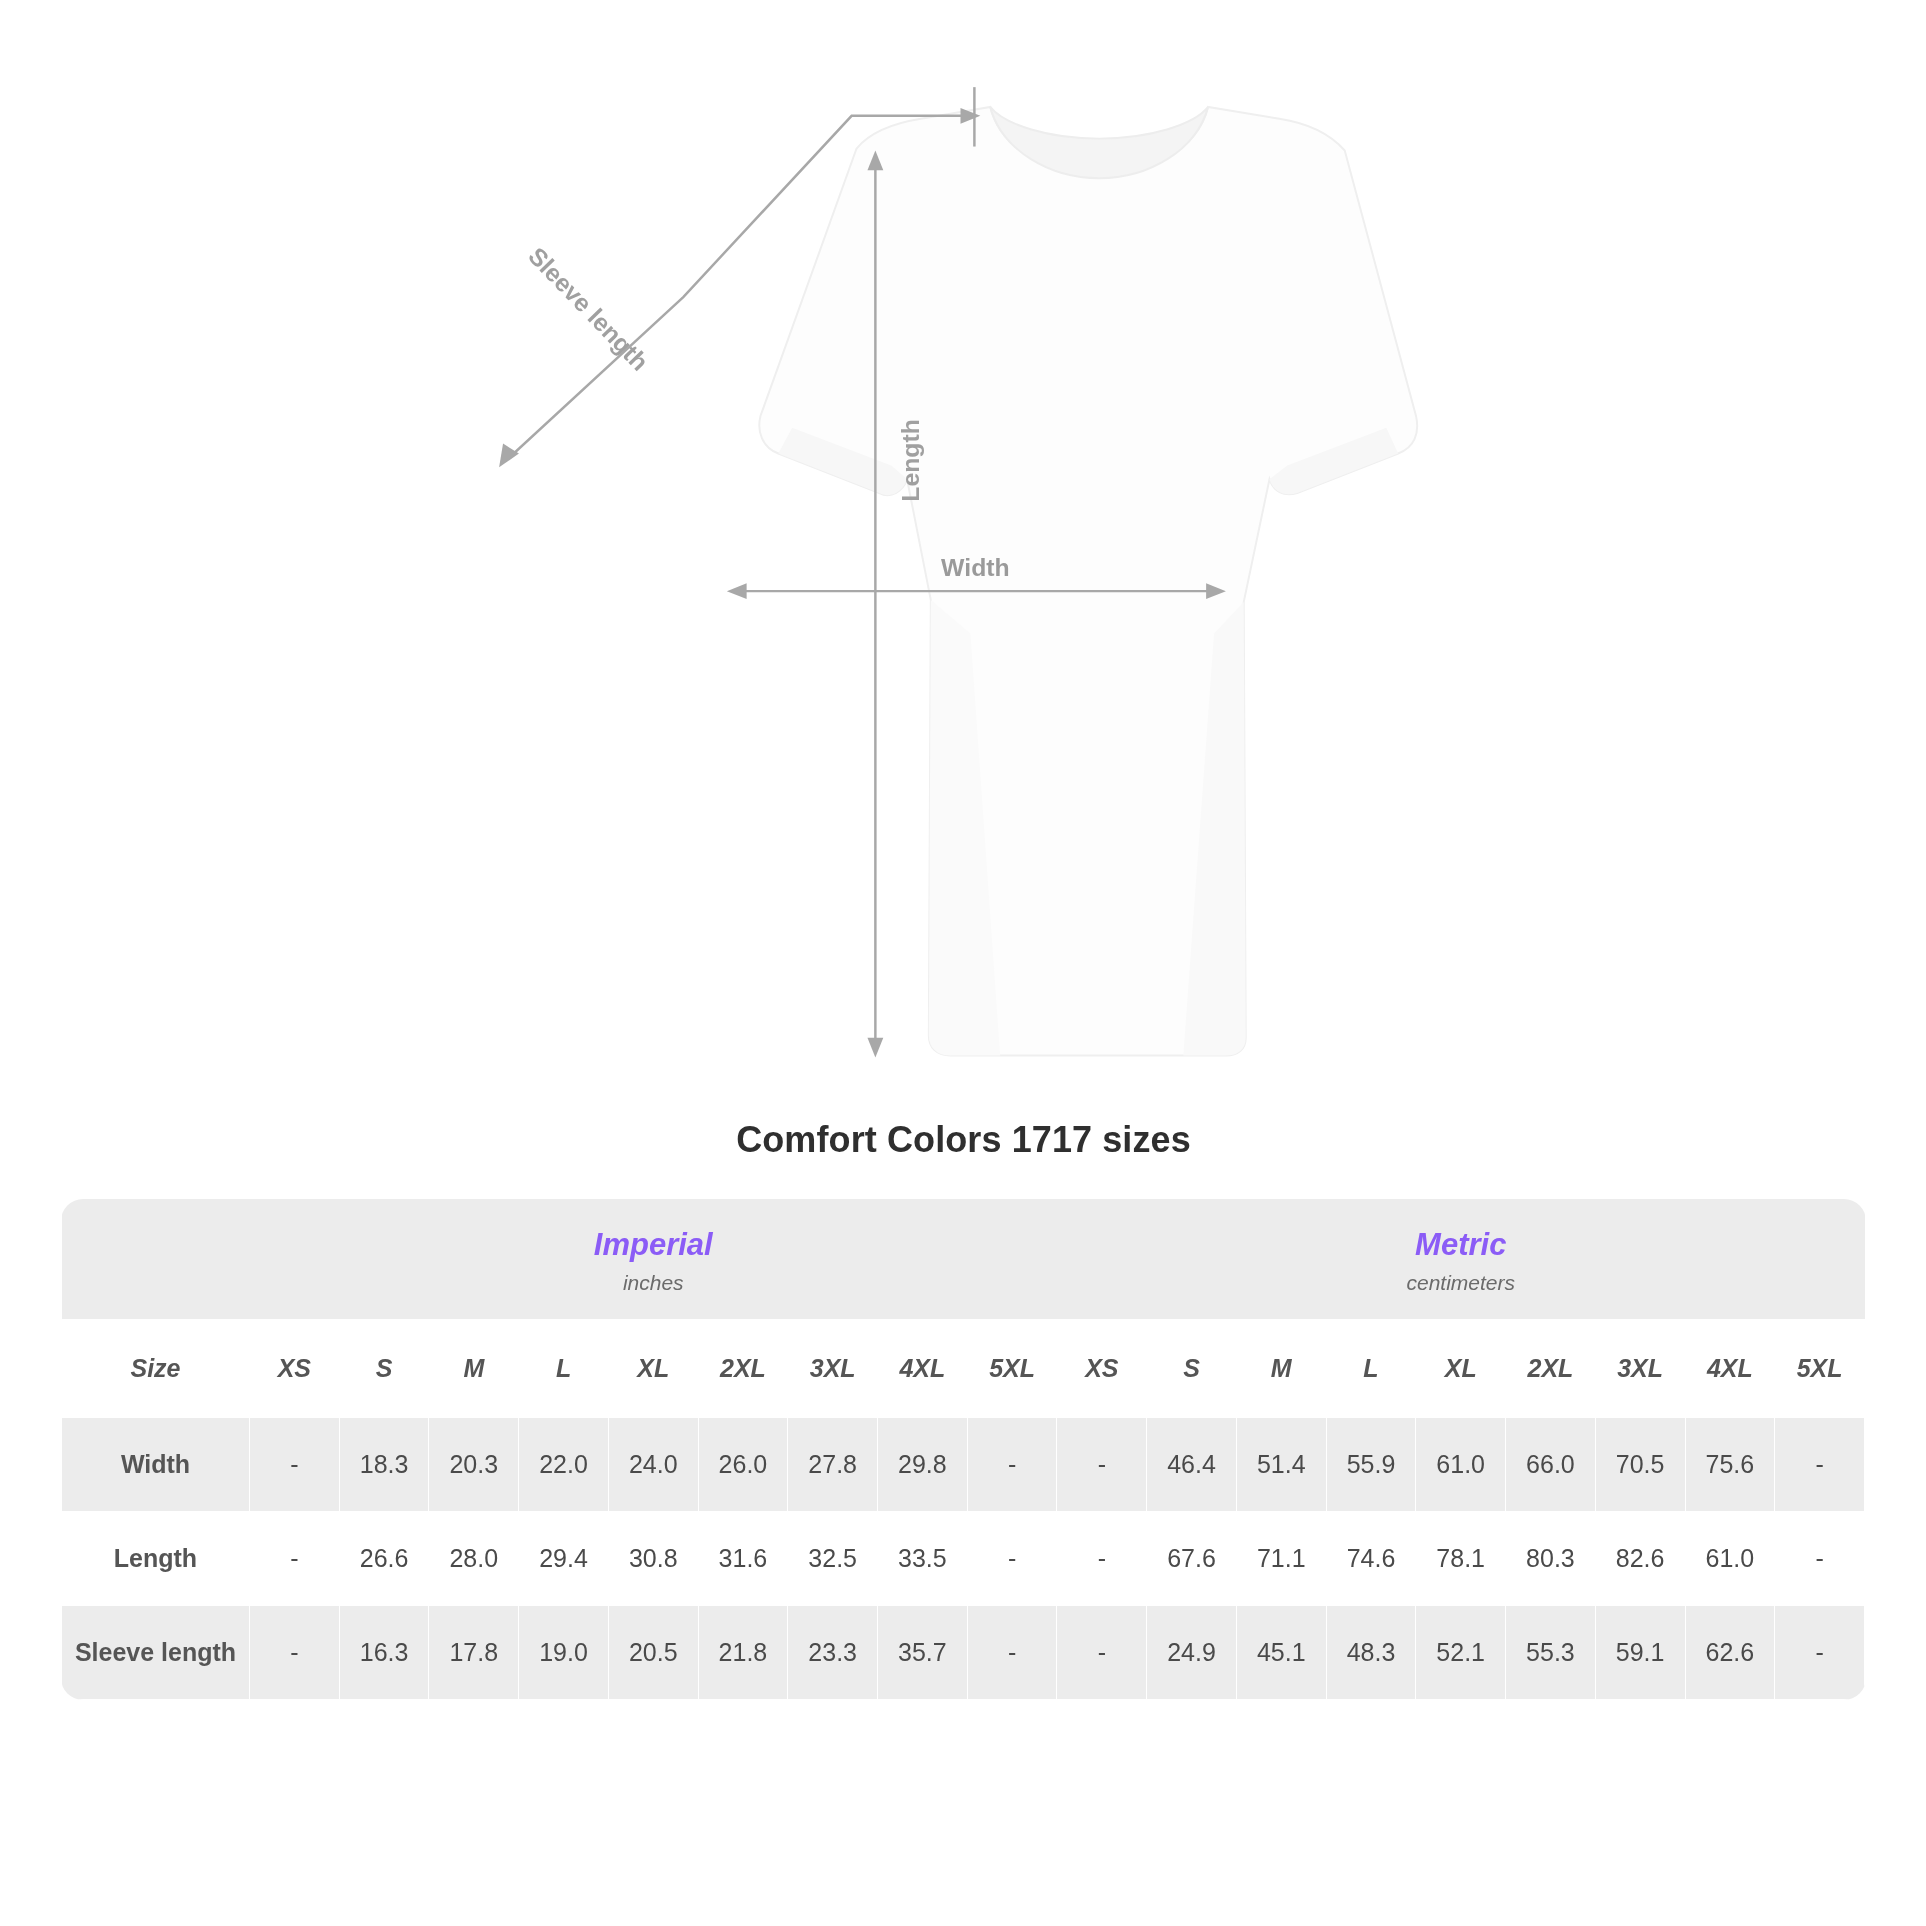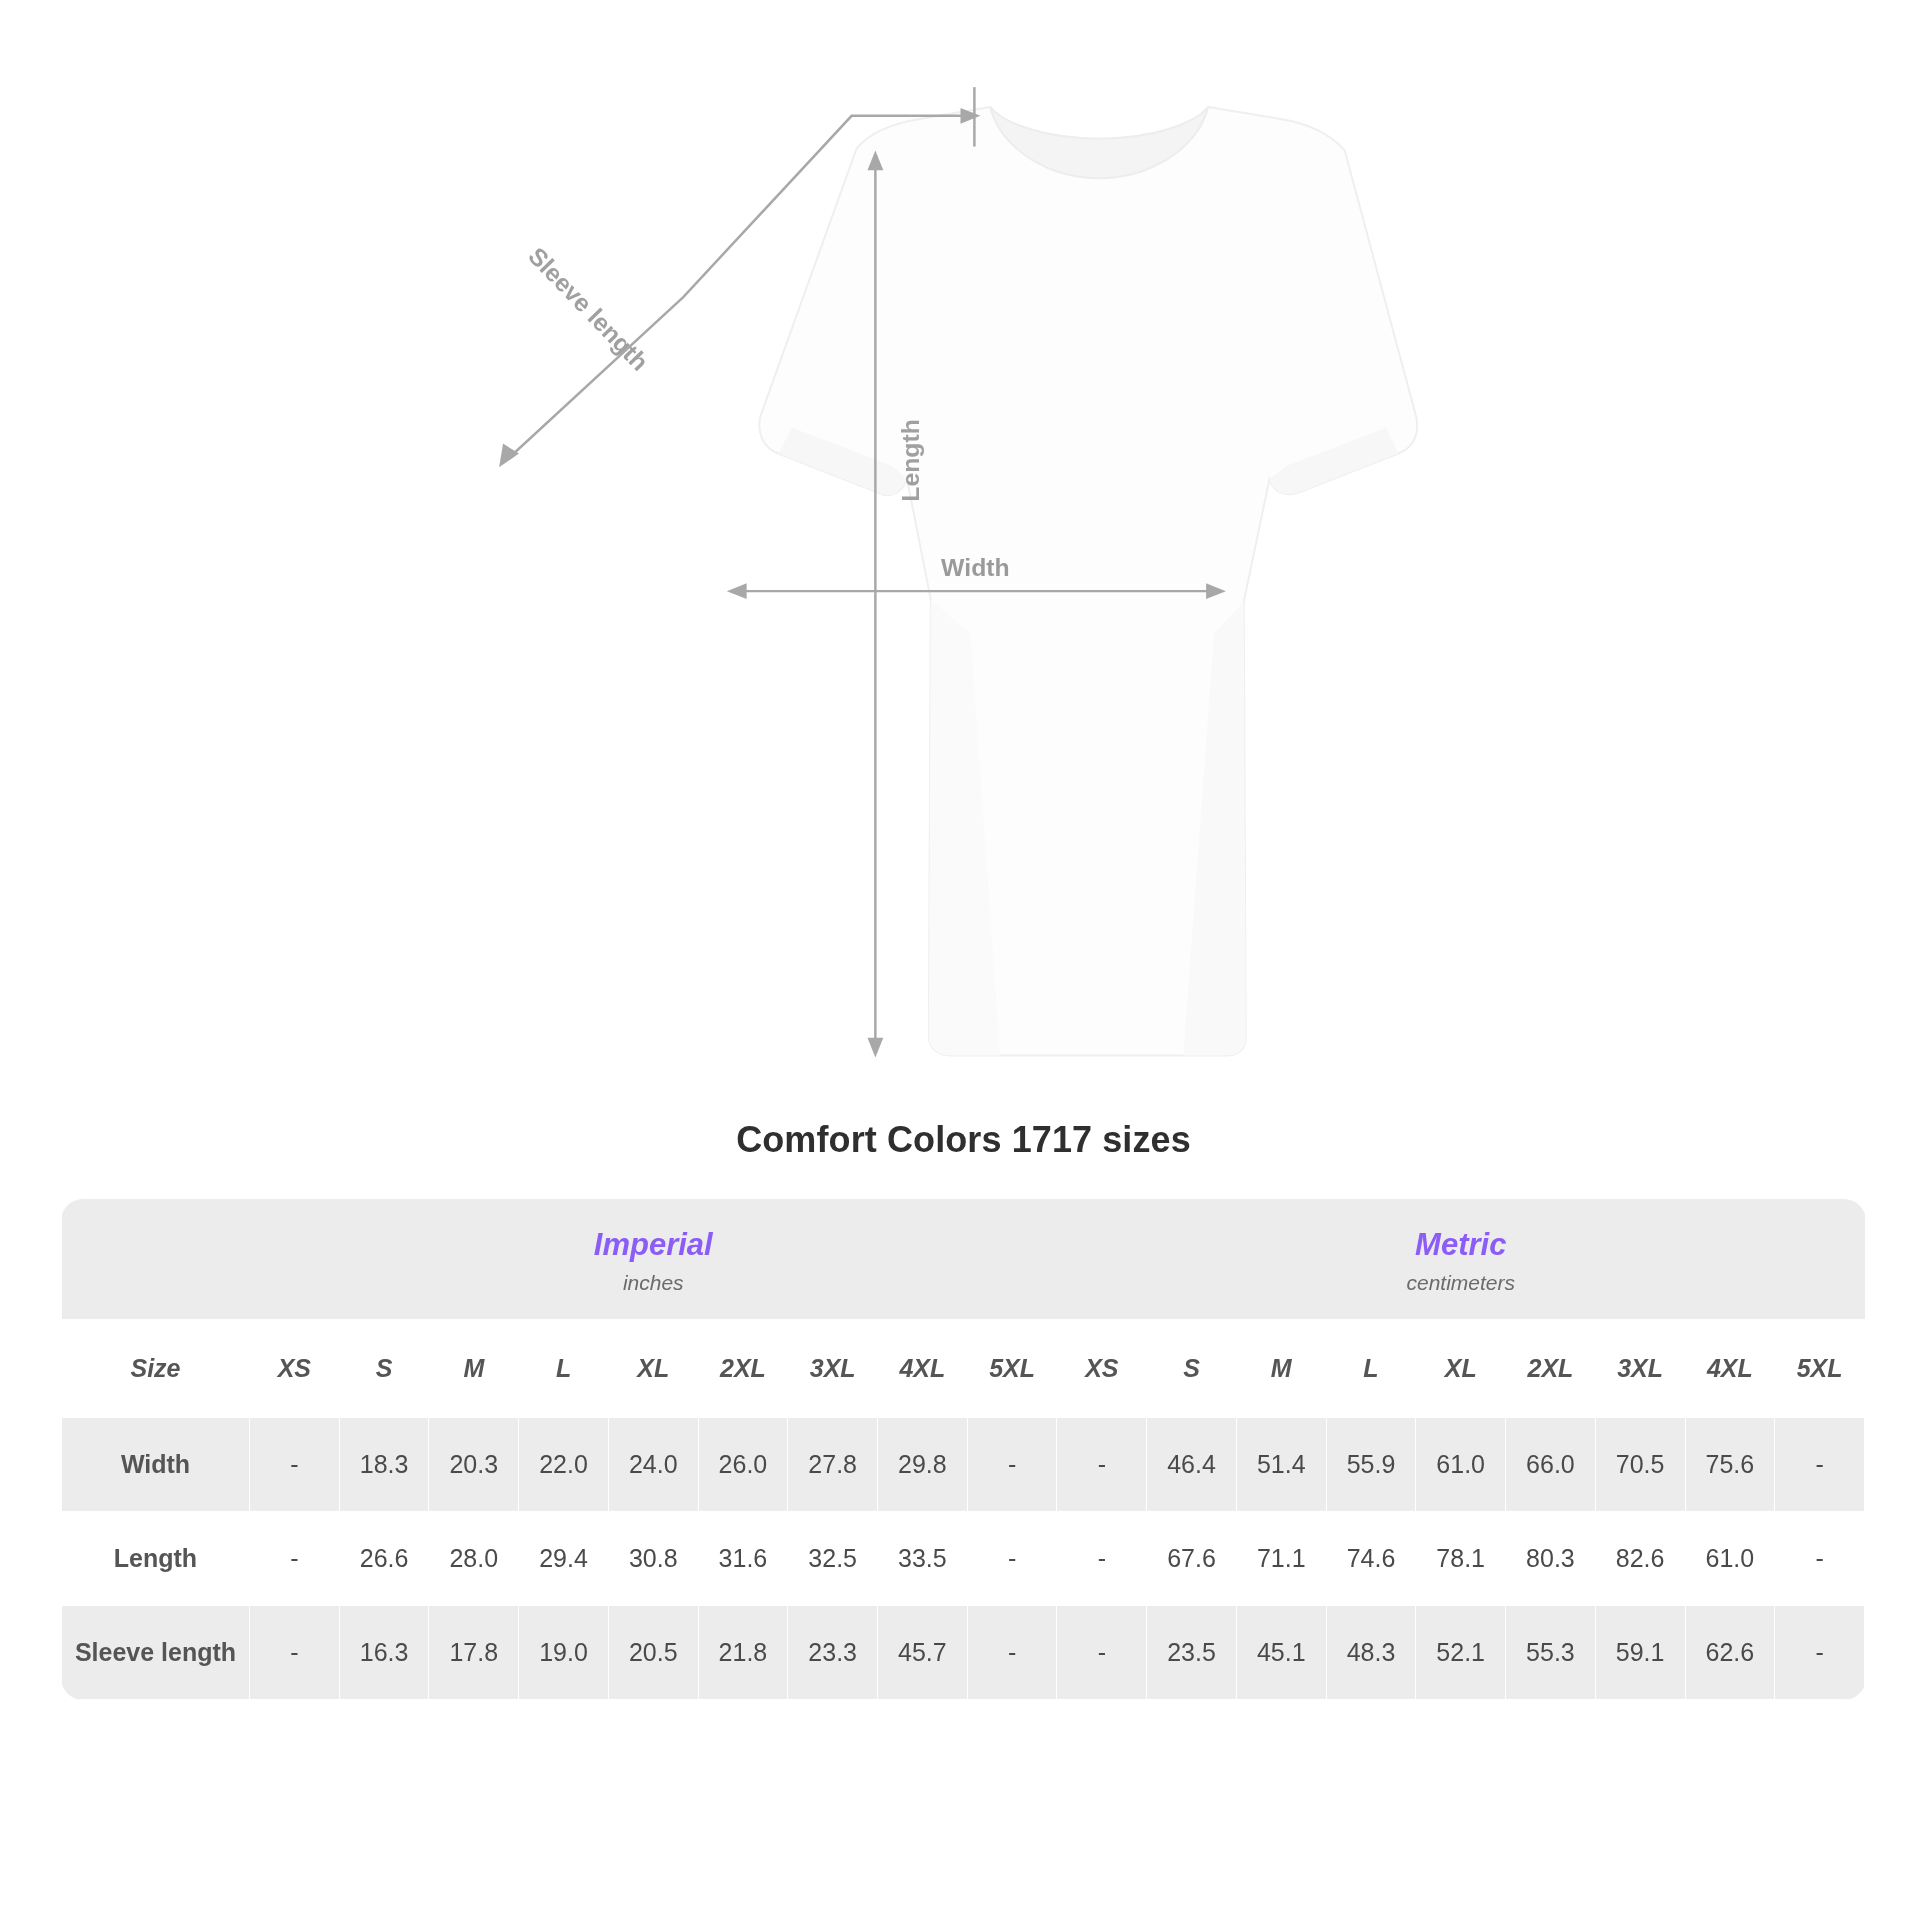"45.7" td { text: 45.7 -> 35.7 }
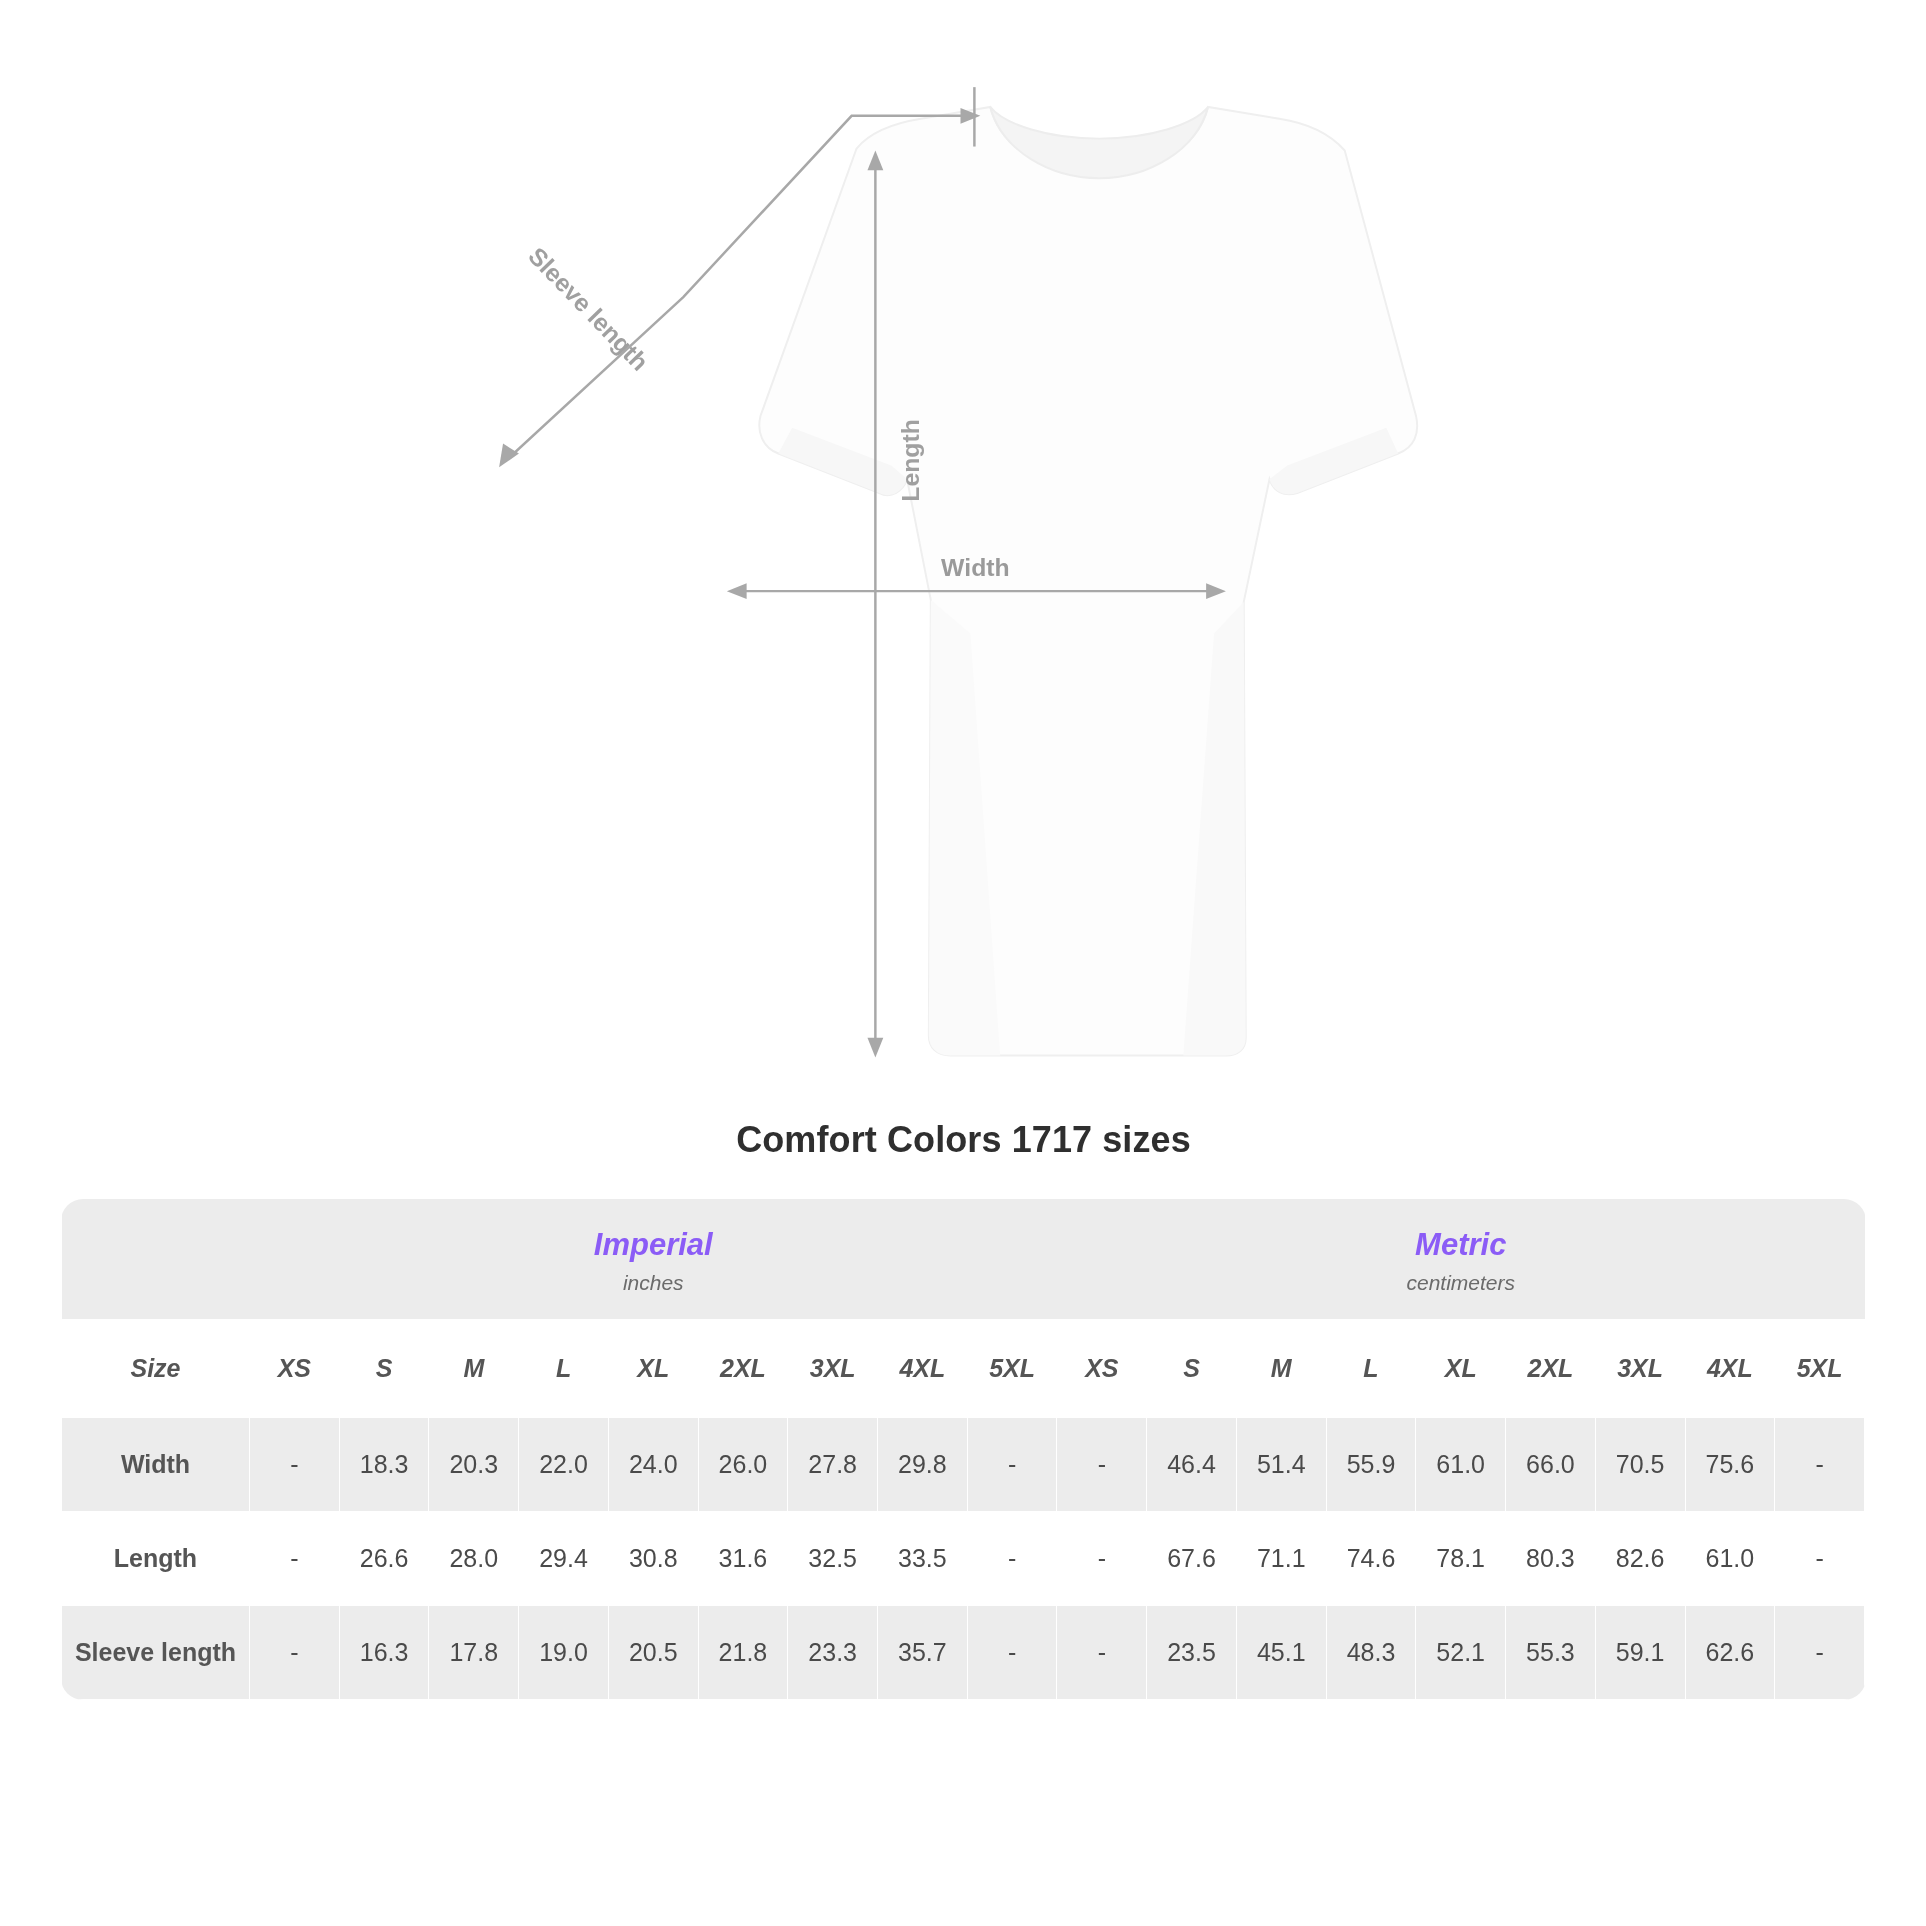"23.5" td { text: 23.5 -> 24.9 }
